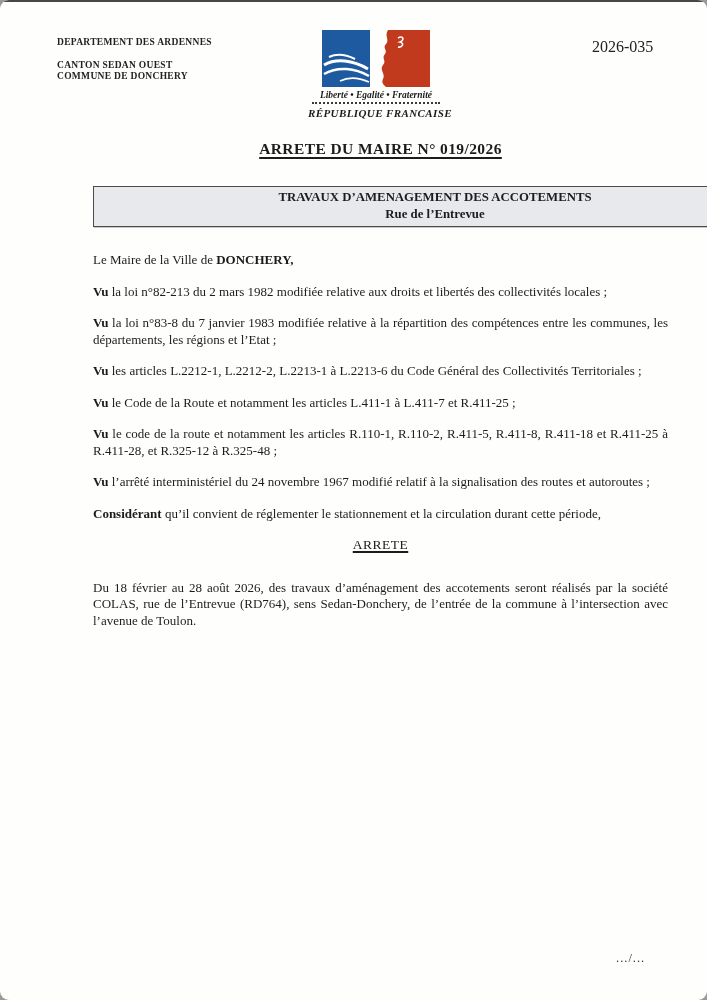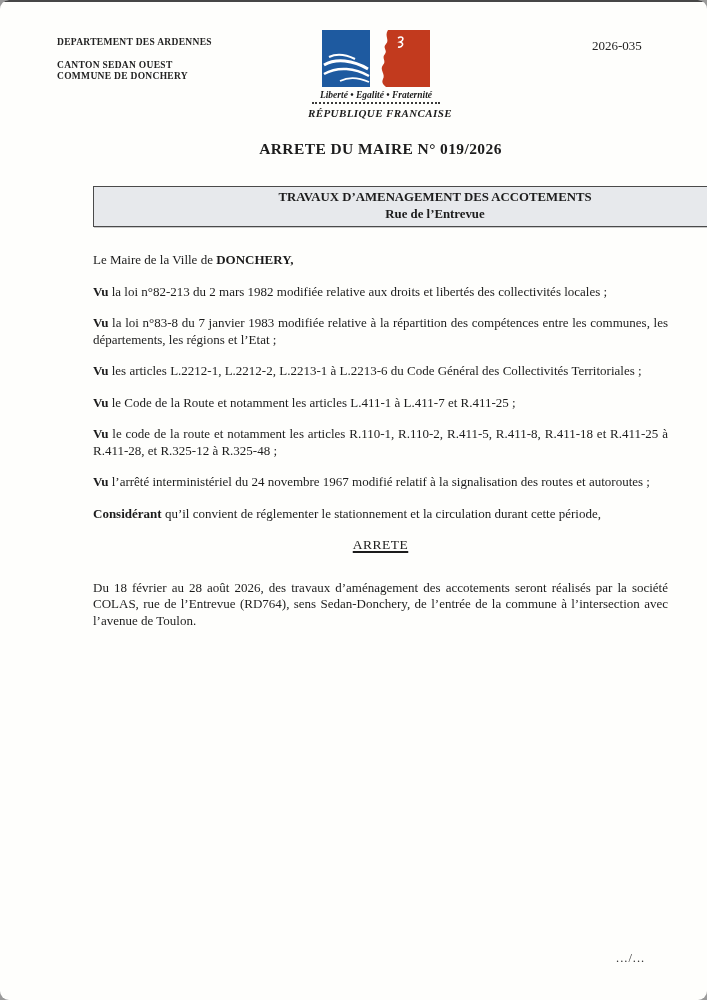"2026-035" .doc-number { font-size: 13px -> 16px }
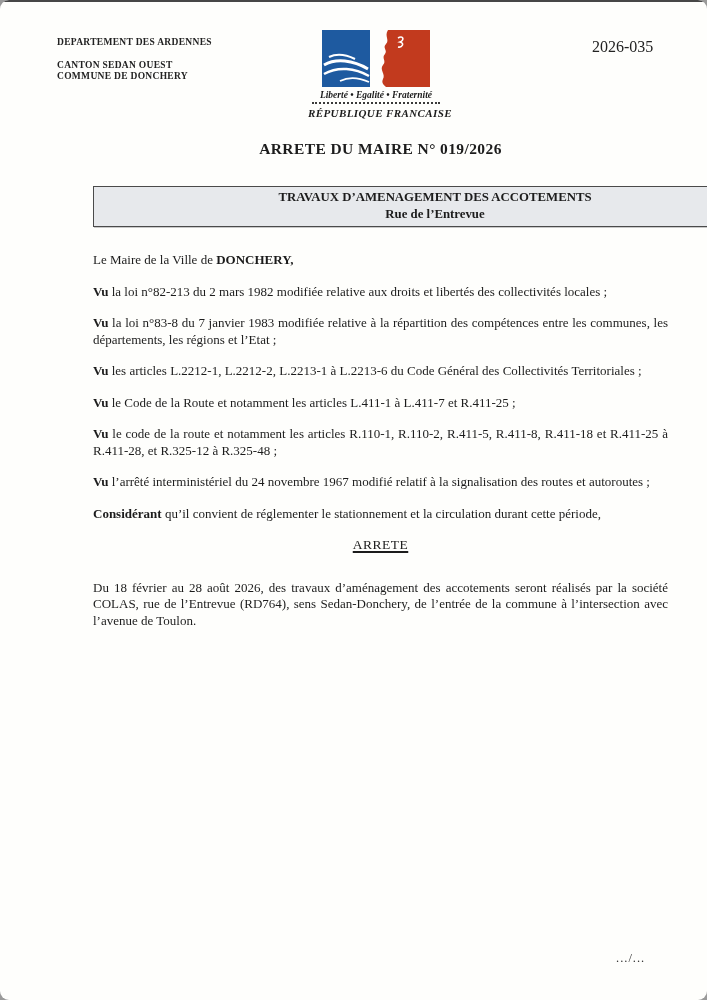"ARRETE DU MAIRE N° 019/2026" .title .u { text-decoration: none -> underline }
